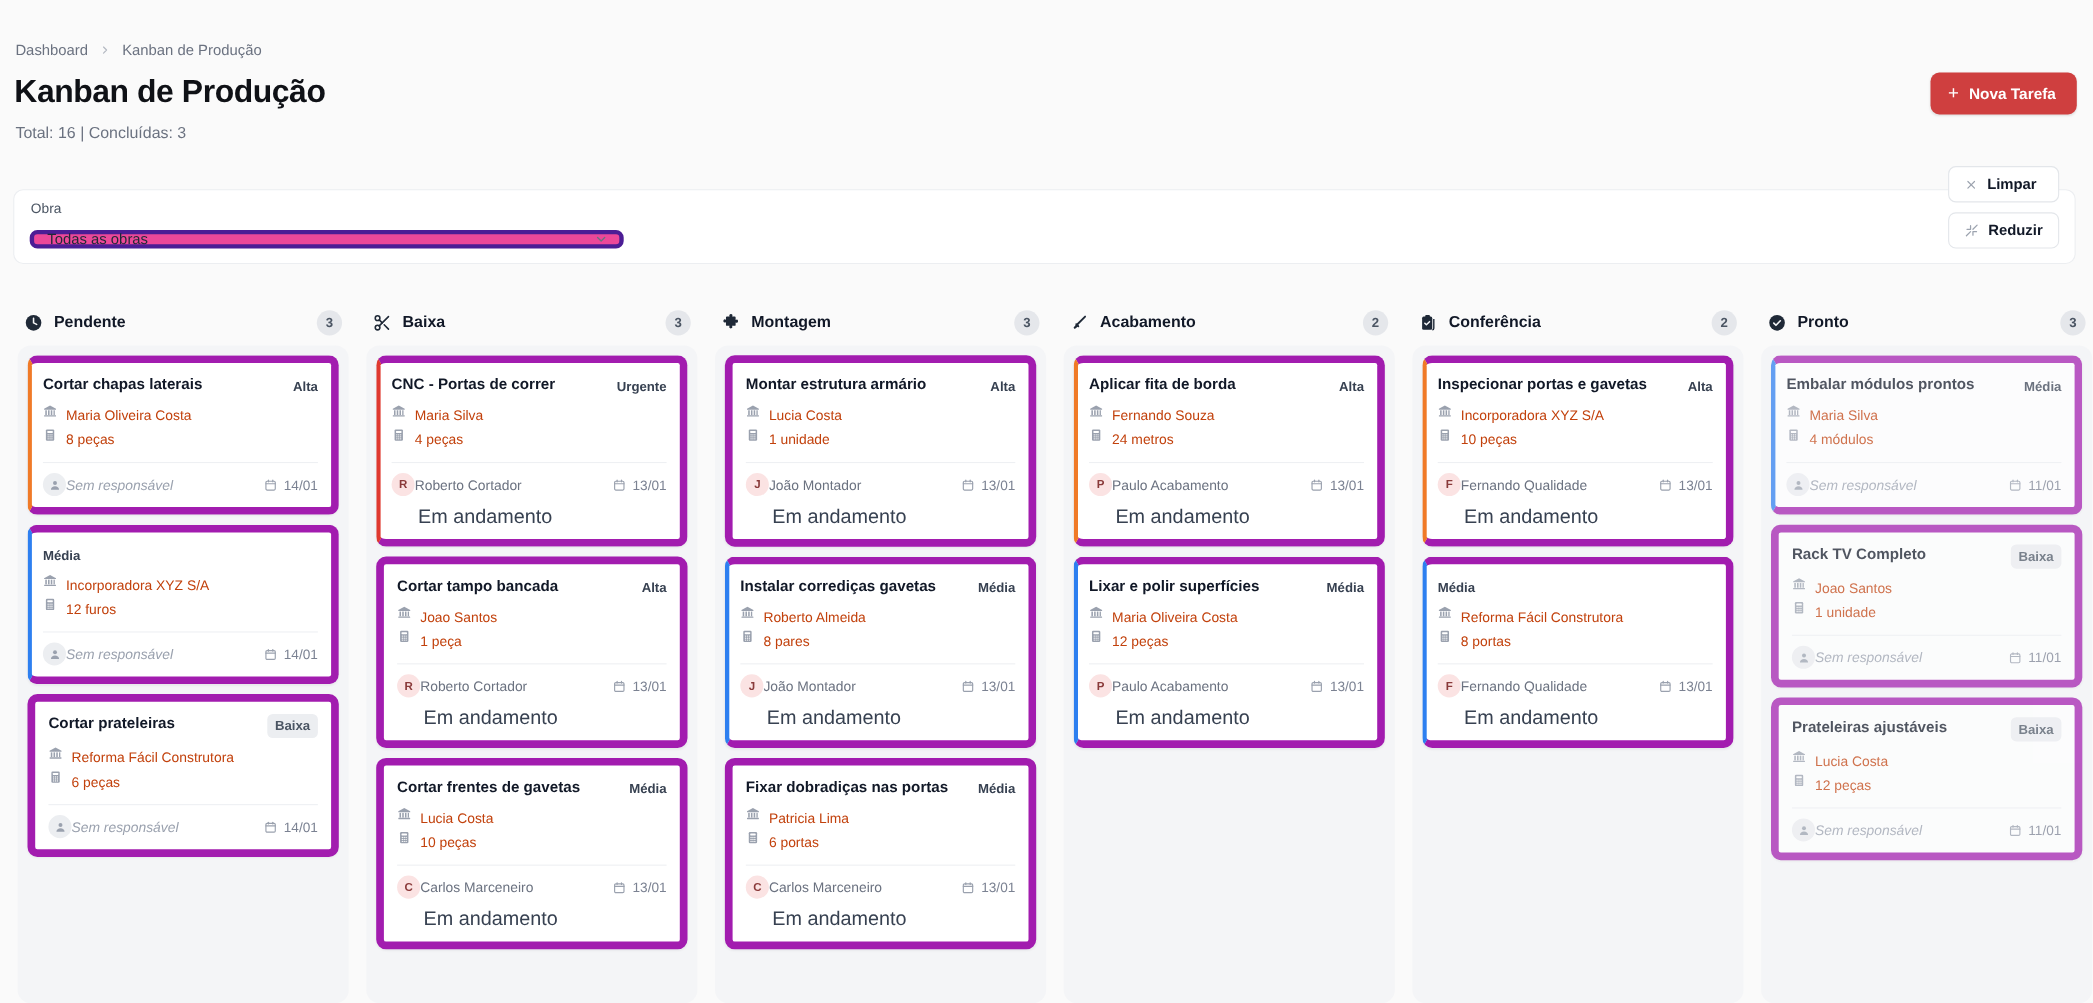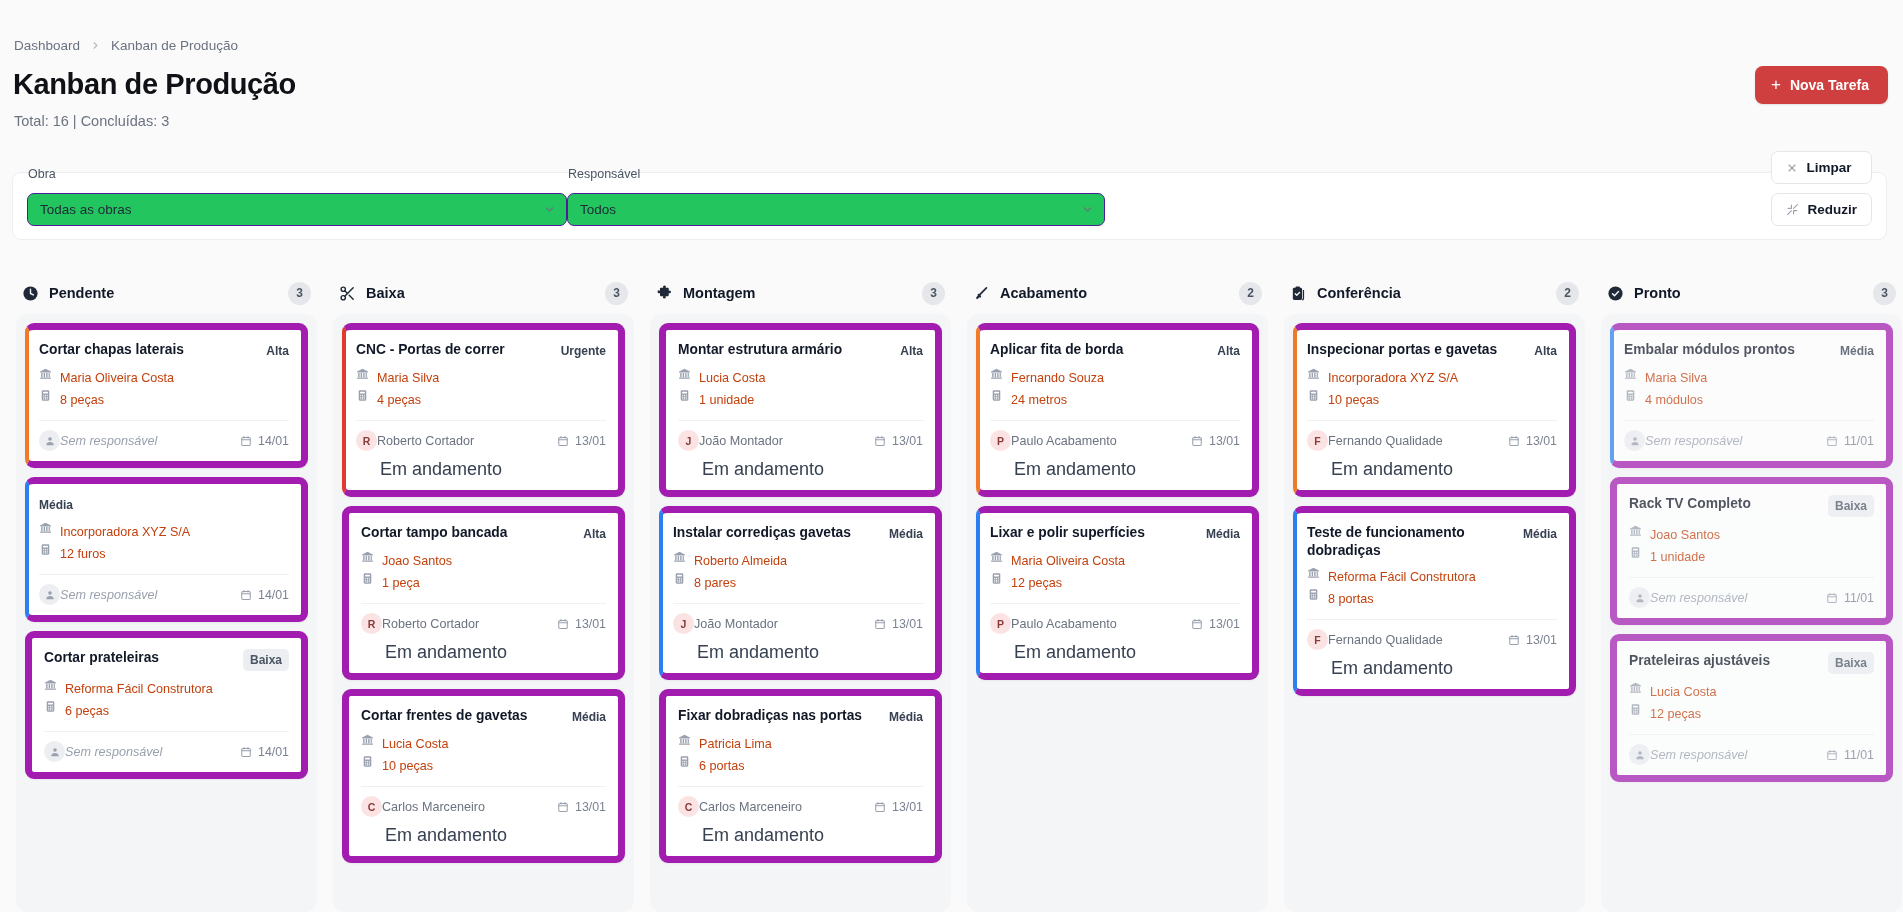"Responsável" div.filter-field { html: <div> <span>Responsável</span> <div> <span>Todos</span> <span> <svg> <polyline></polyline> </svg> </span> </div> </div> -> none }
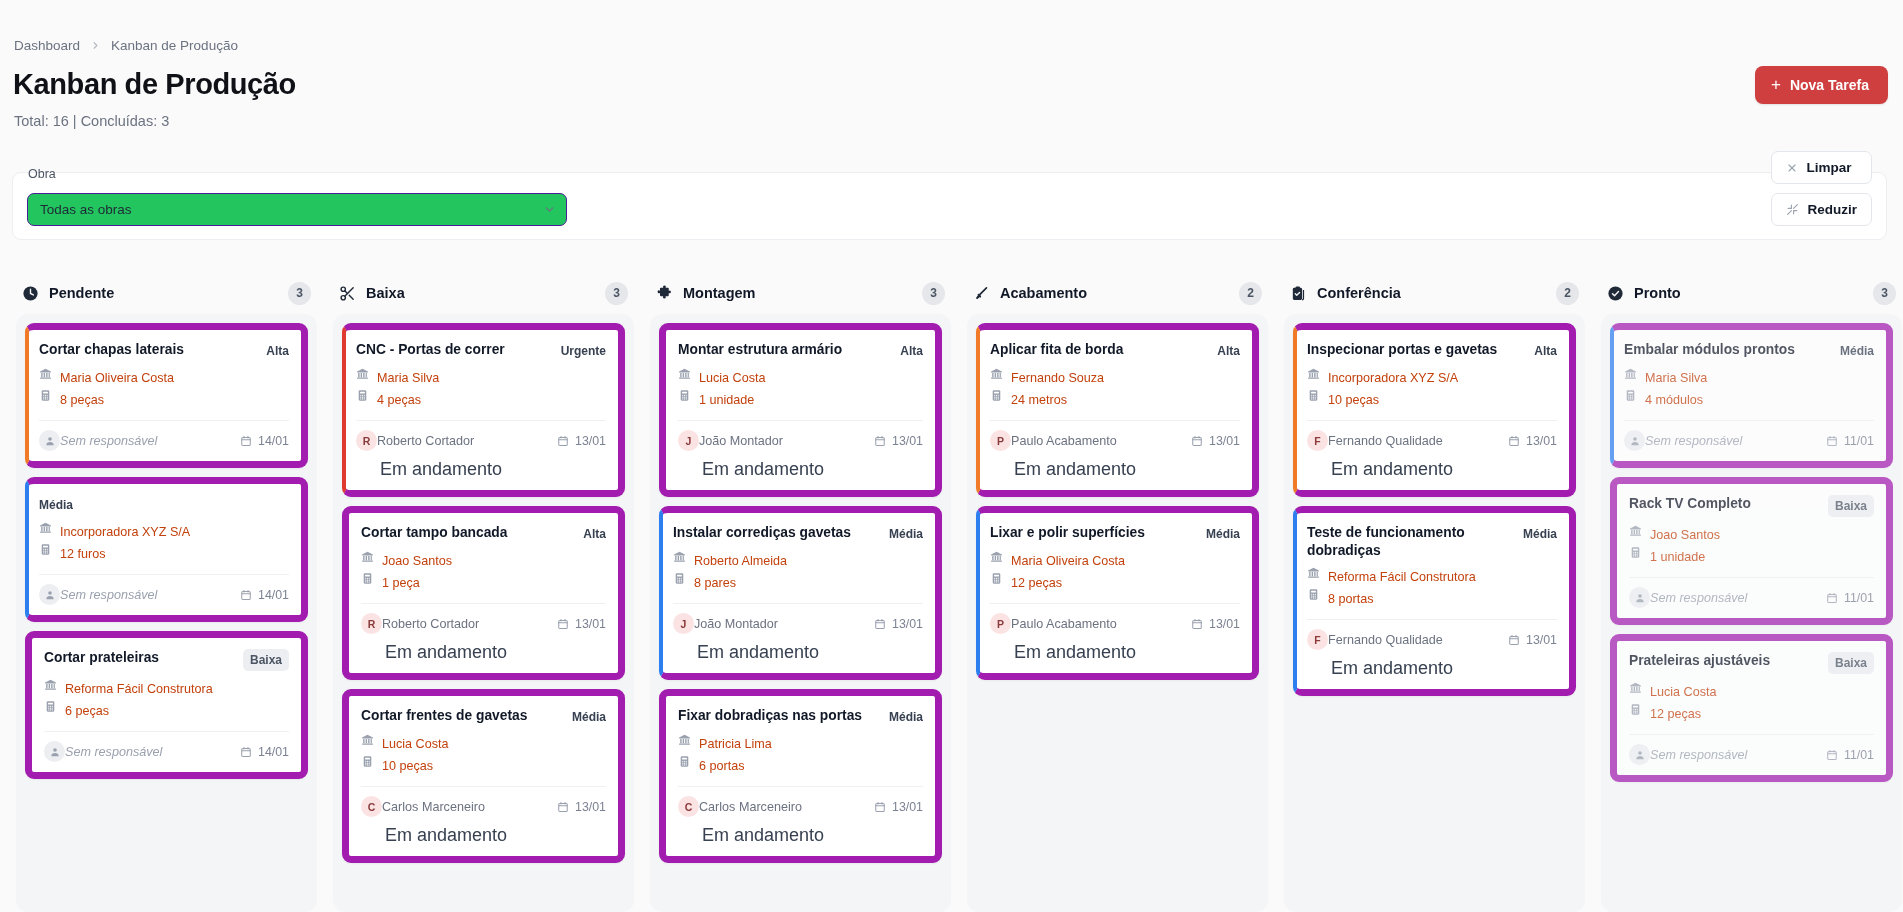"Todas as obras" .select-box { background: #22c55e -> #ec4899; border: 1px solid #4c1d95 -> 4px solid #4c1d95; height: 33px -> 17px }
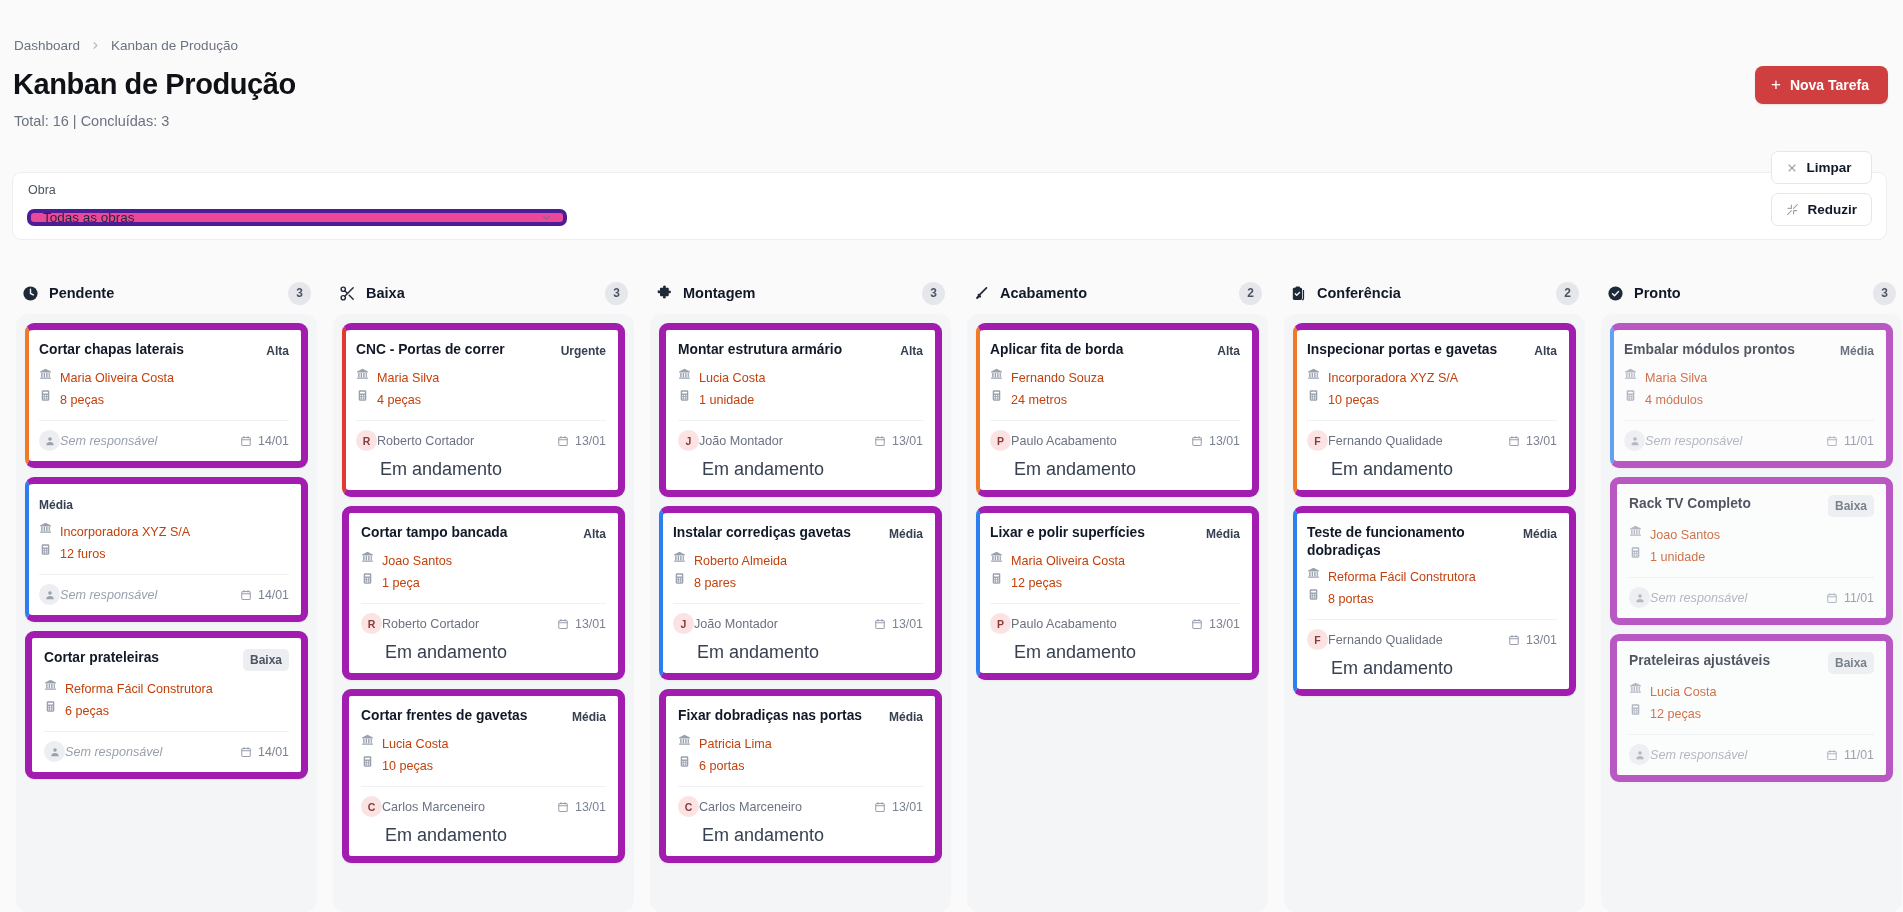"Teste de funcionamento dobradiças" div.card-title { html: <div>Teste de funcionamento dobradiças</div> -> none }
